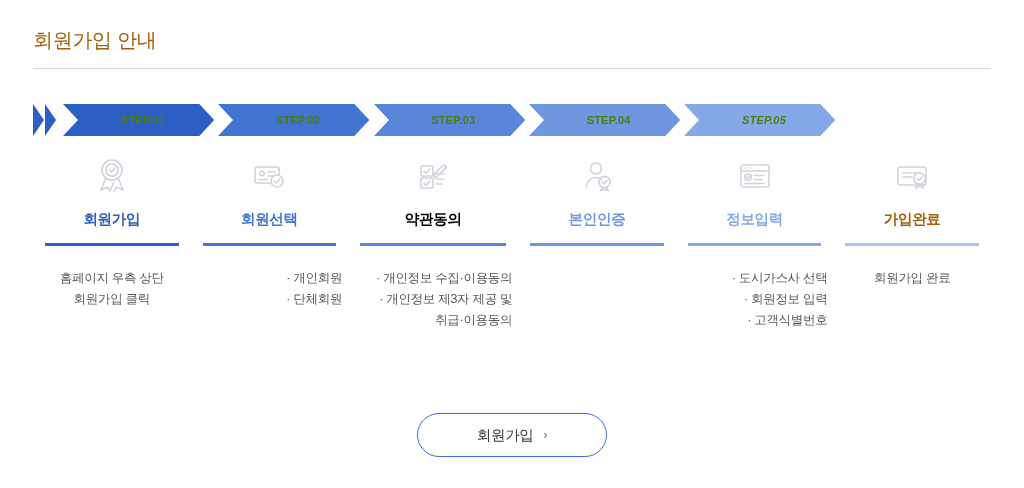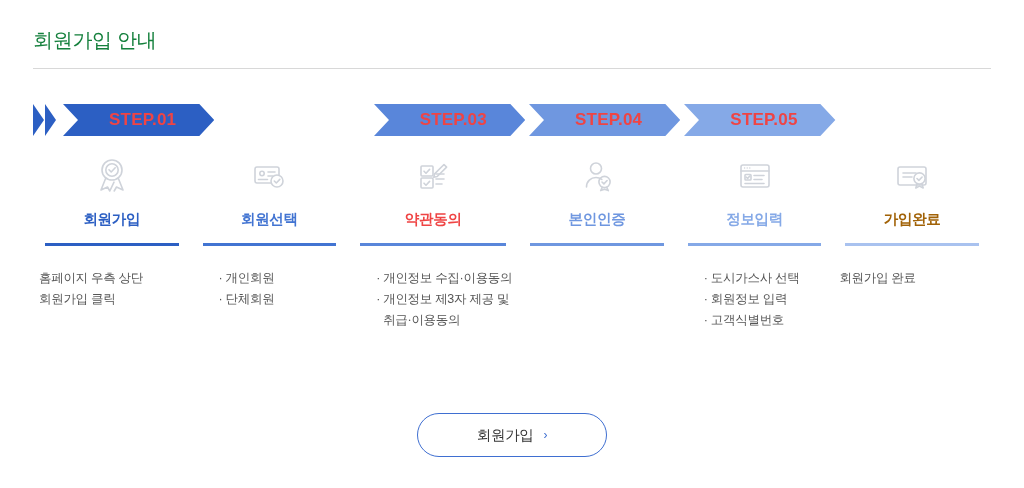"회원가입 안내" .page-title { color: #15803d -> #a16207 }
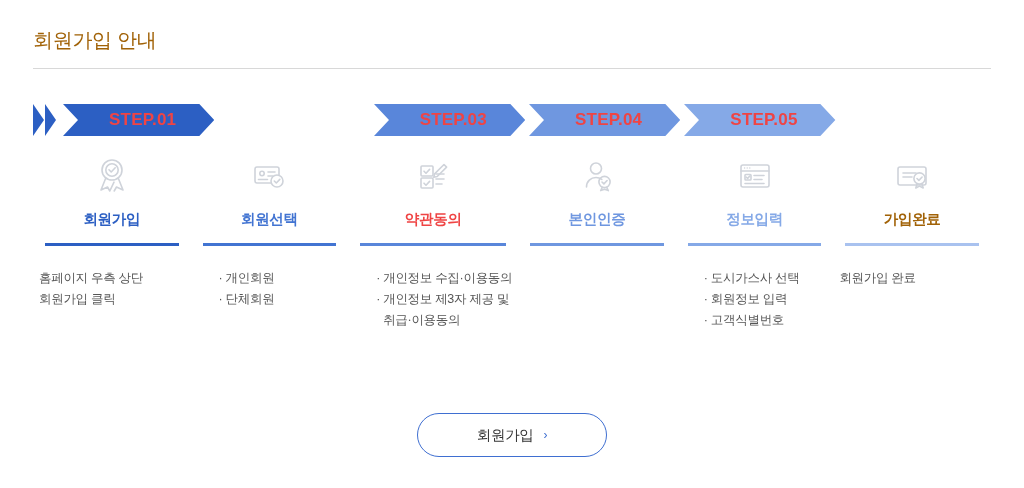"STEP.01" .step-arrow .step-label { color: #ef4444 -> #4d7c0f; font-size: 17px -> 11px }
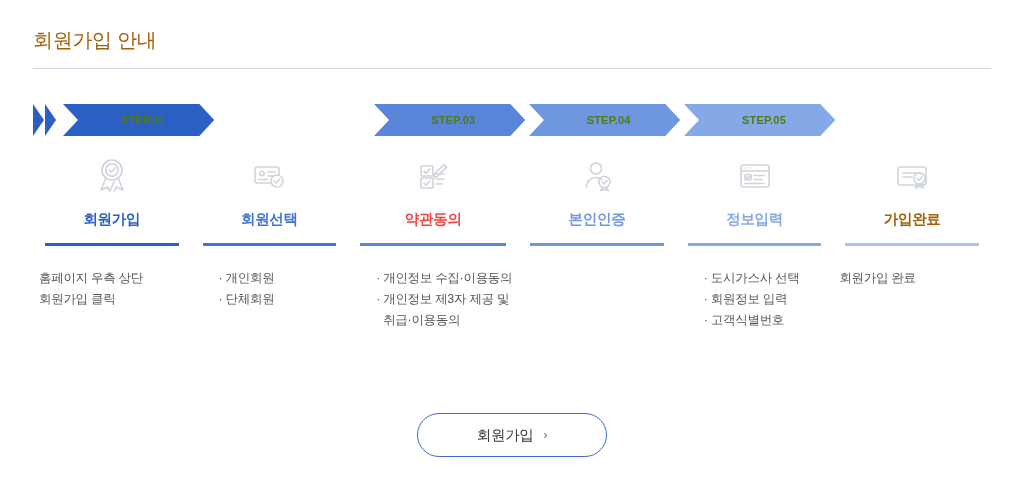"STEP.02" div.step-arrow { html: none -> <div> <div> <svg> <polygon></polygon> </svg> </div> <span>STEP.02</span> </div> }
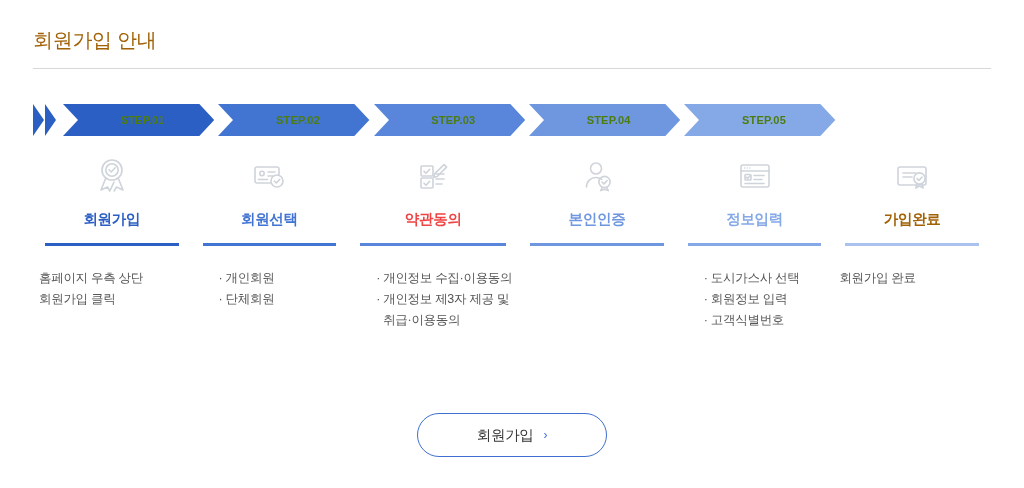"STEP.05" div.step-arrow { font-style: none -> italic }
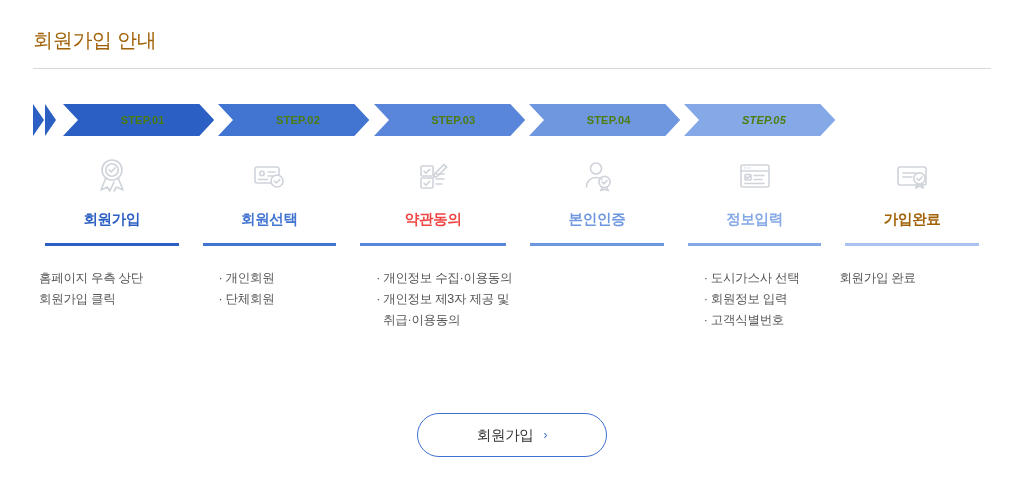"약관동의" div.col-name { color: #ef4444 -> #000000 }
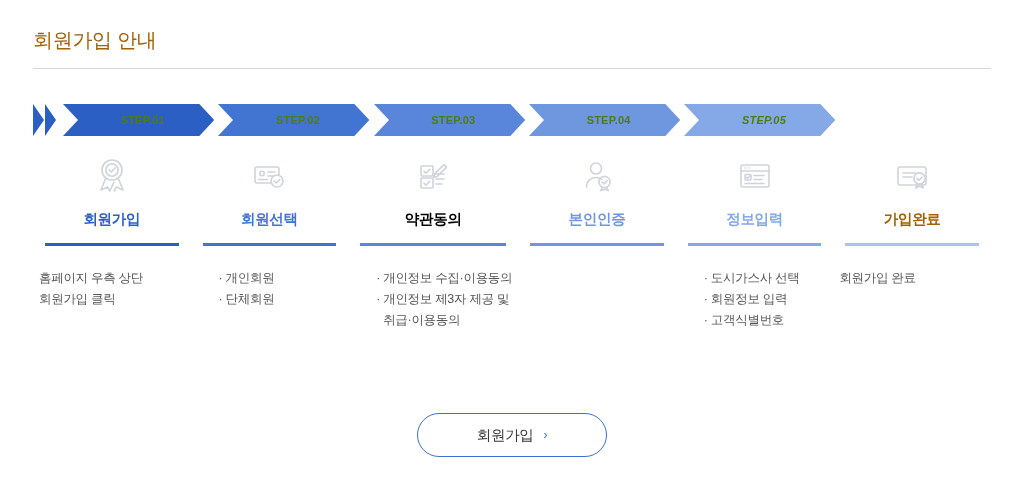"홈페이지 우측 상단" .col-desc.centered { text-align: none -> center }
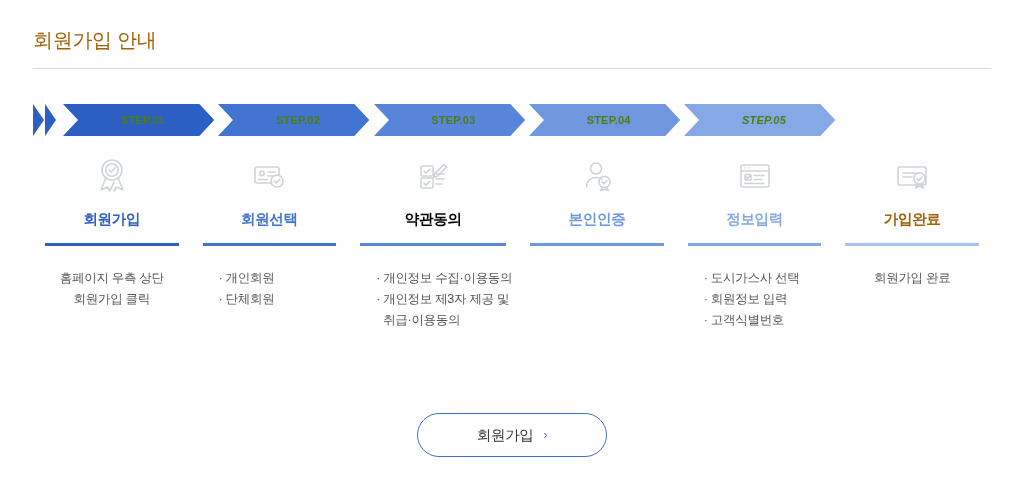"· 개인회원" .col-desc.bulleted { text-align: left -> right }
